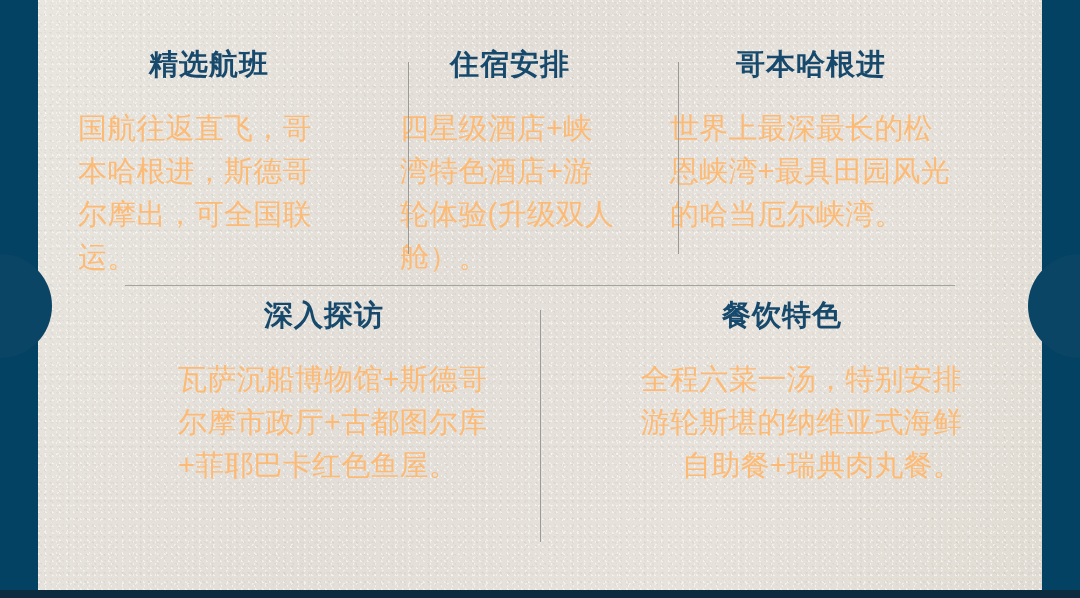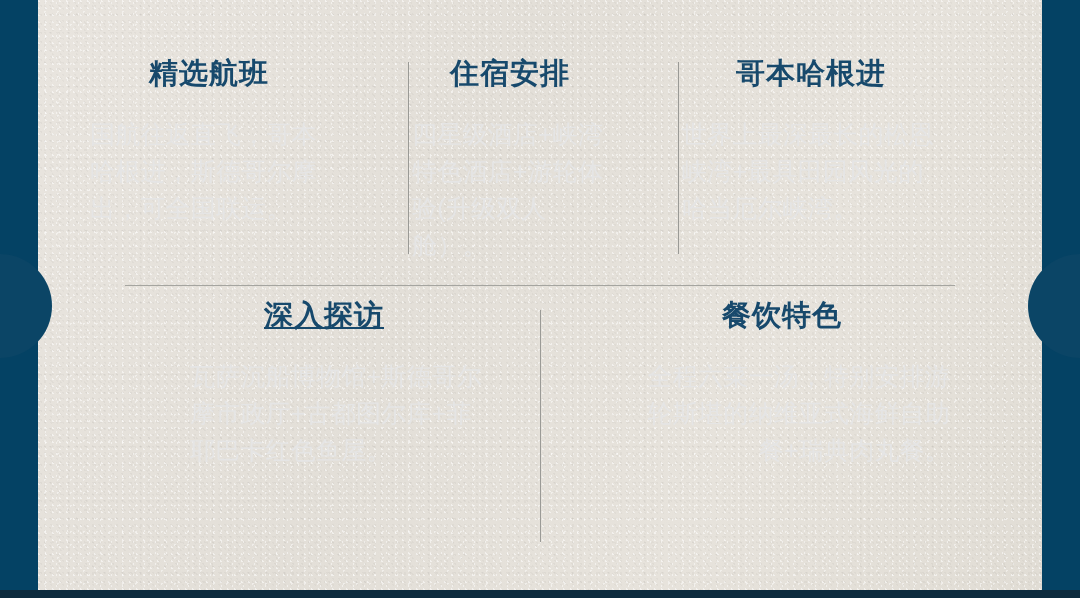"精选航班" #row-top { top: 58px -> 49px }
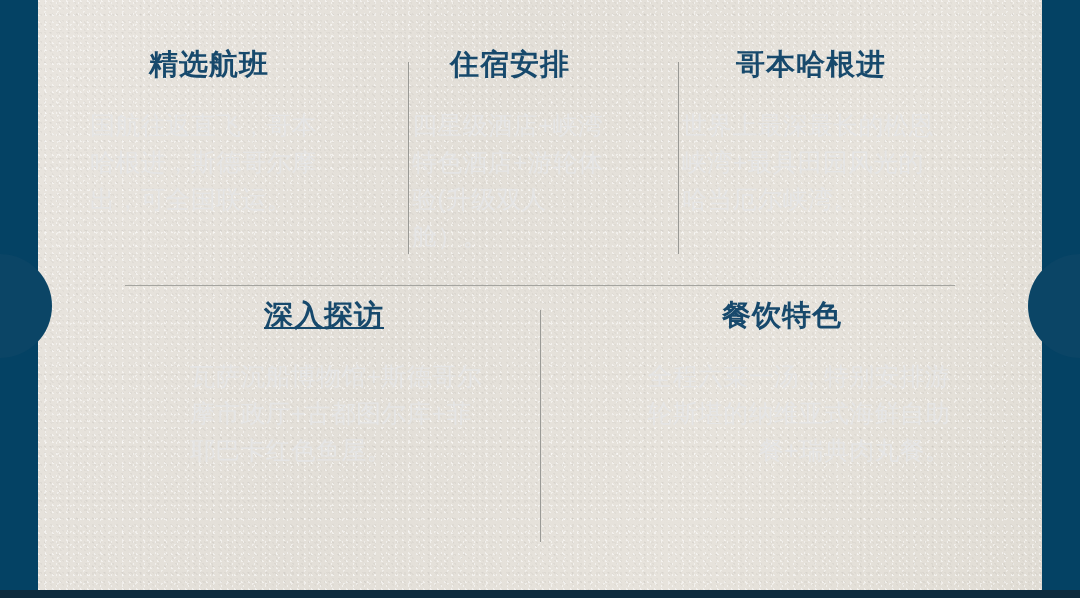"国航往返直飞，哥本哈根进，斯德哥尔摩出，可全国联运。" .cell-body { color: #e5e5e5 -> #fdba74; font-size: 25px -> 29px; margin: 12px -> 0 }
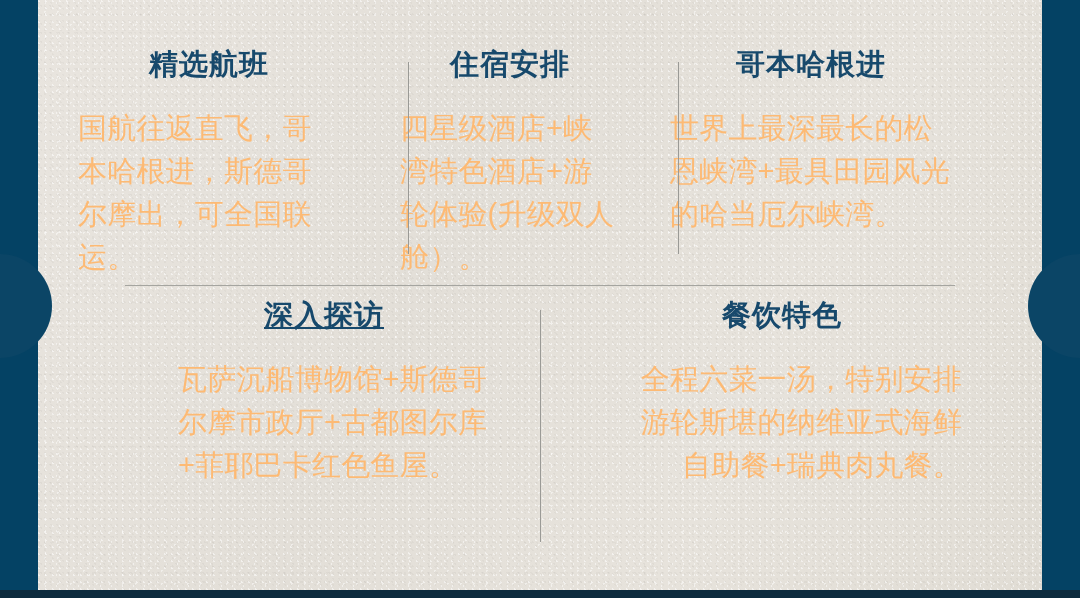"深入探访" #cell-visit .cell-title { text-decoration: underline -> none }
